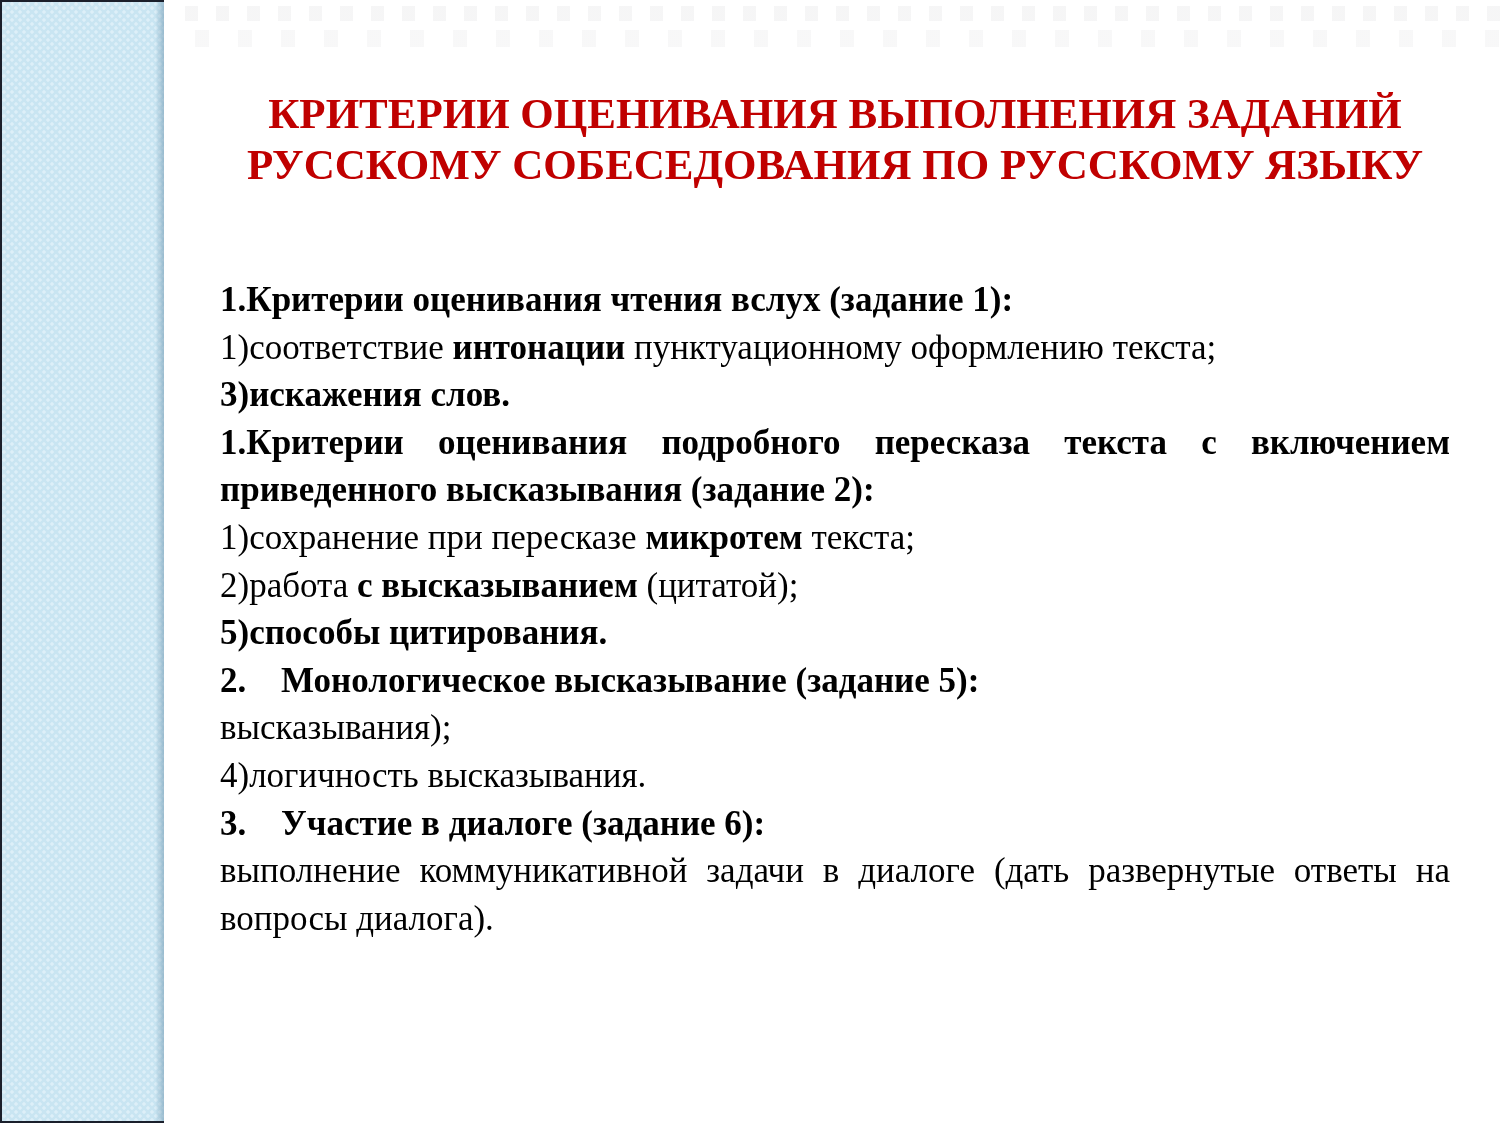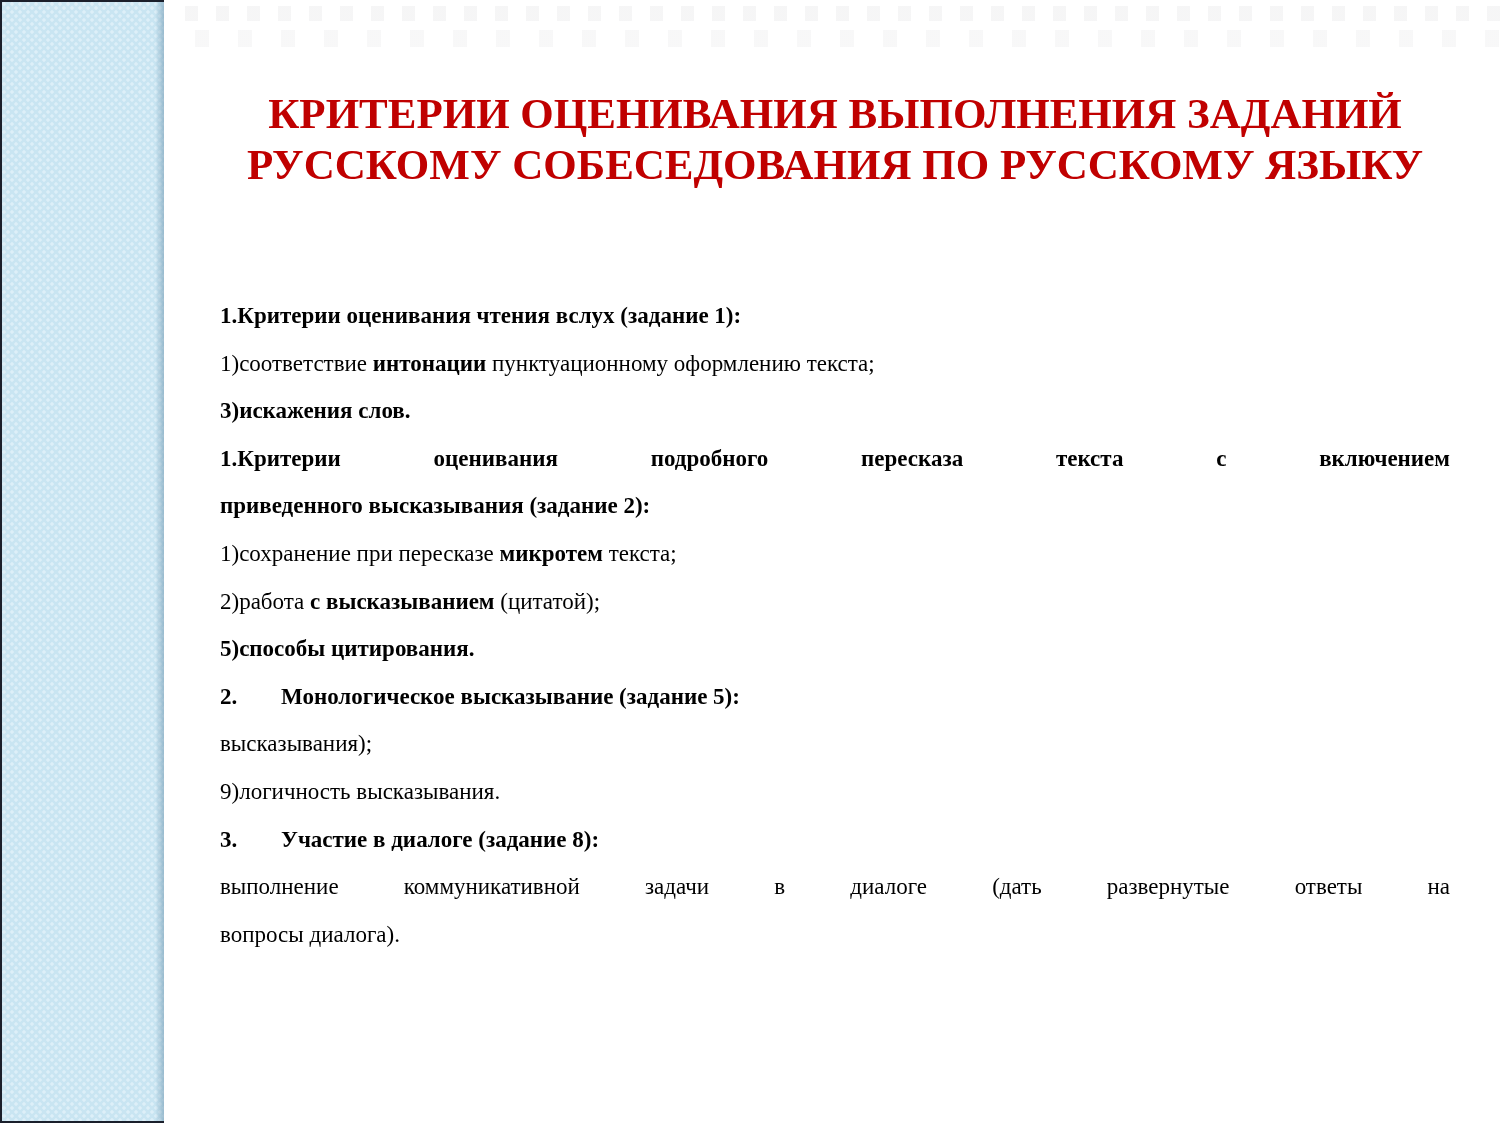"1.Критерии оценивания чтения вслух" .body-text { font-size: 23px -> 35px; top: 292px -> 276px }
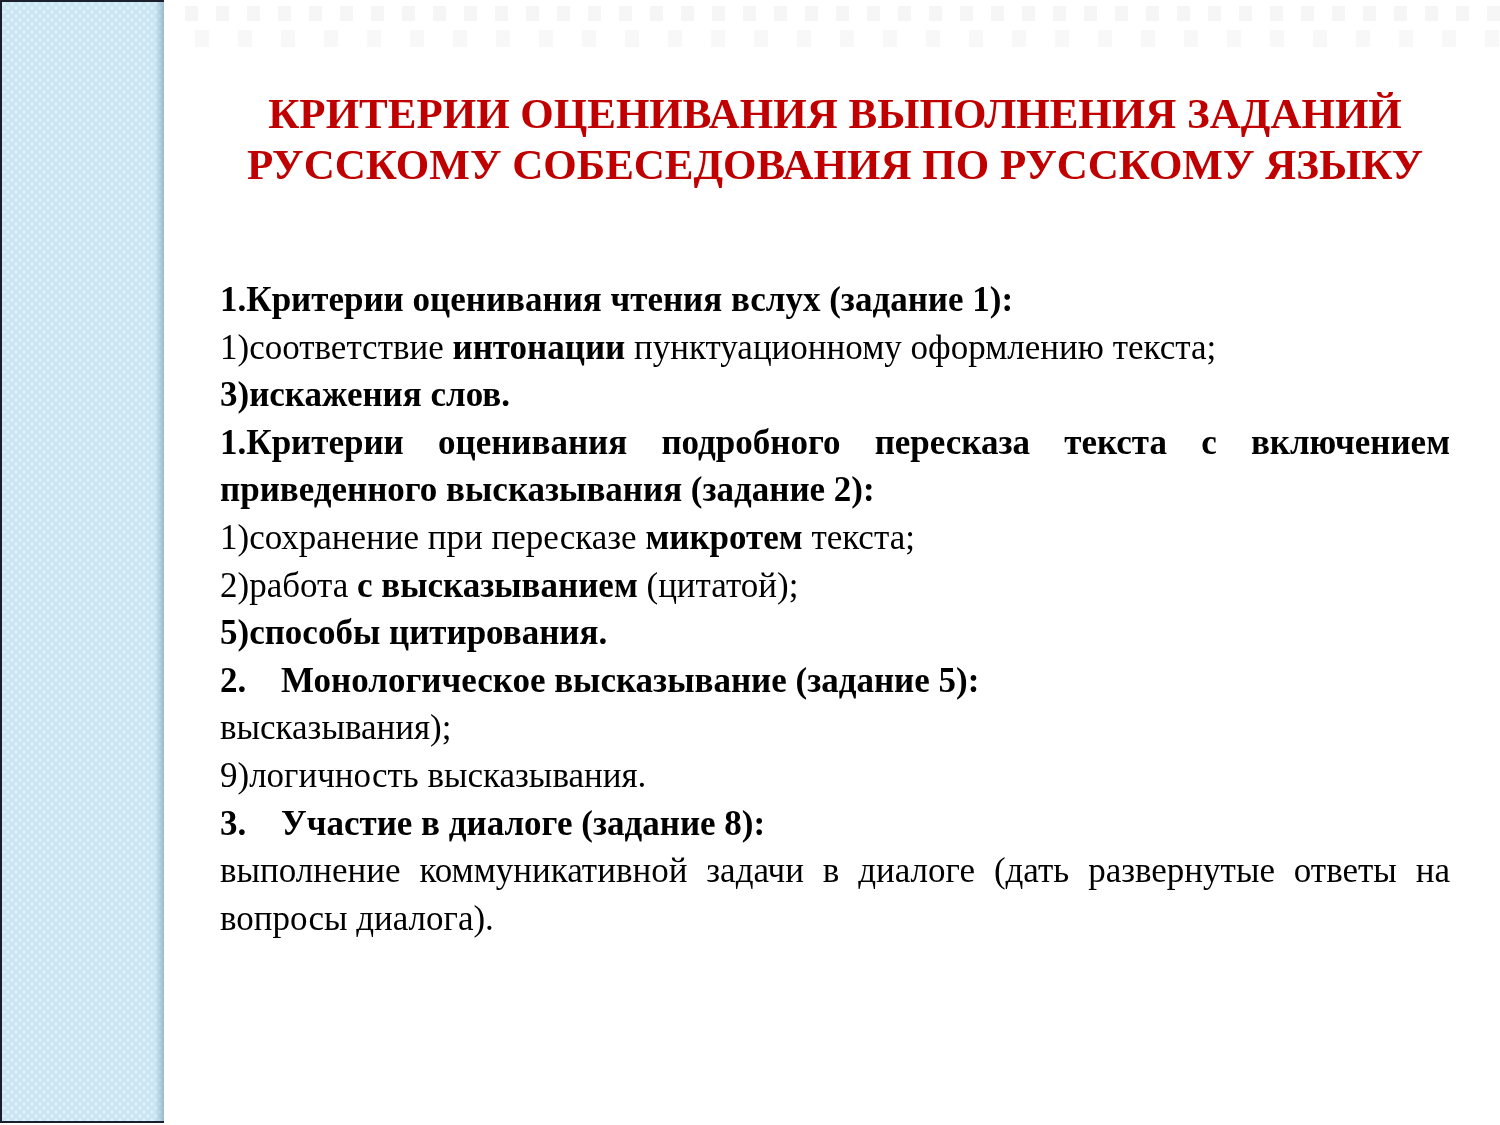"9)логичность высказывания." span { text: 9 -> 4 }
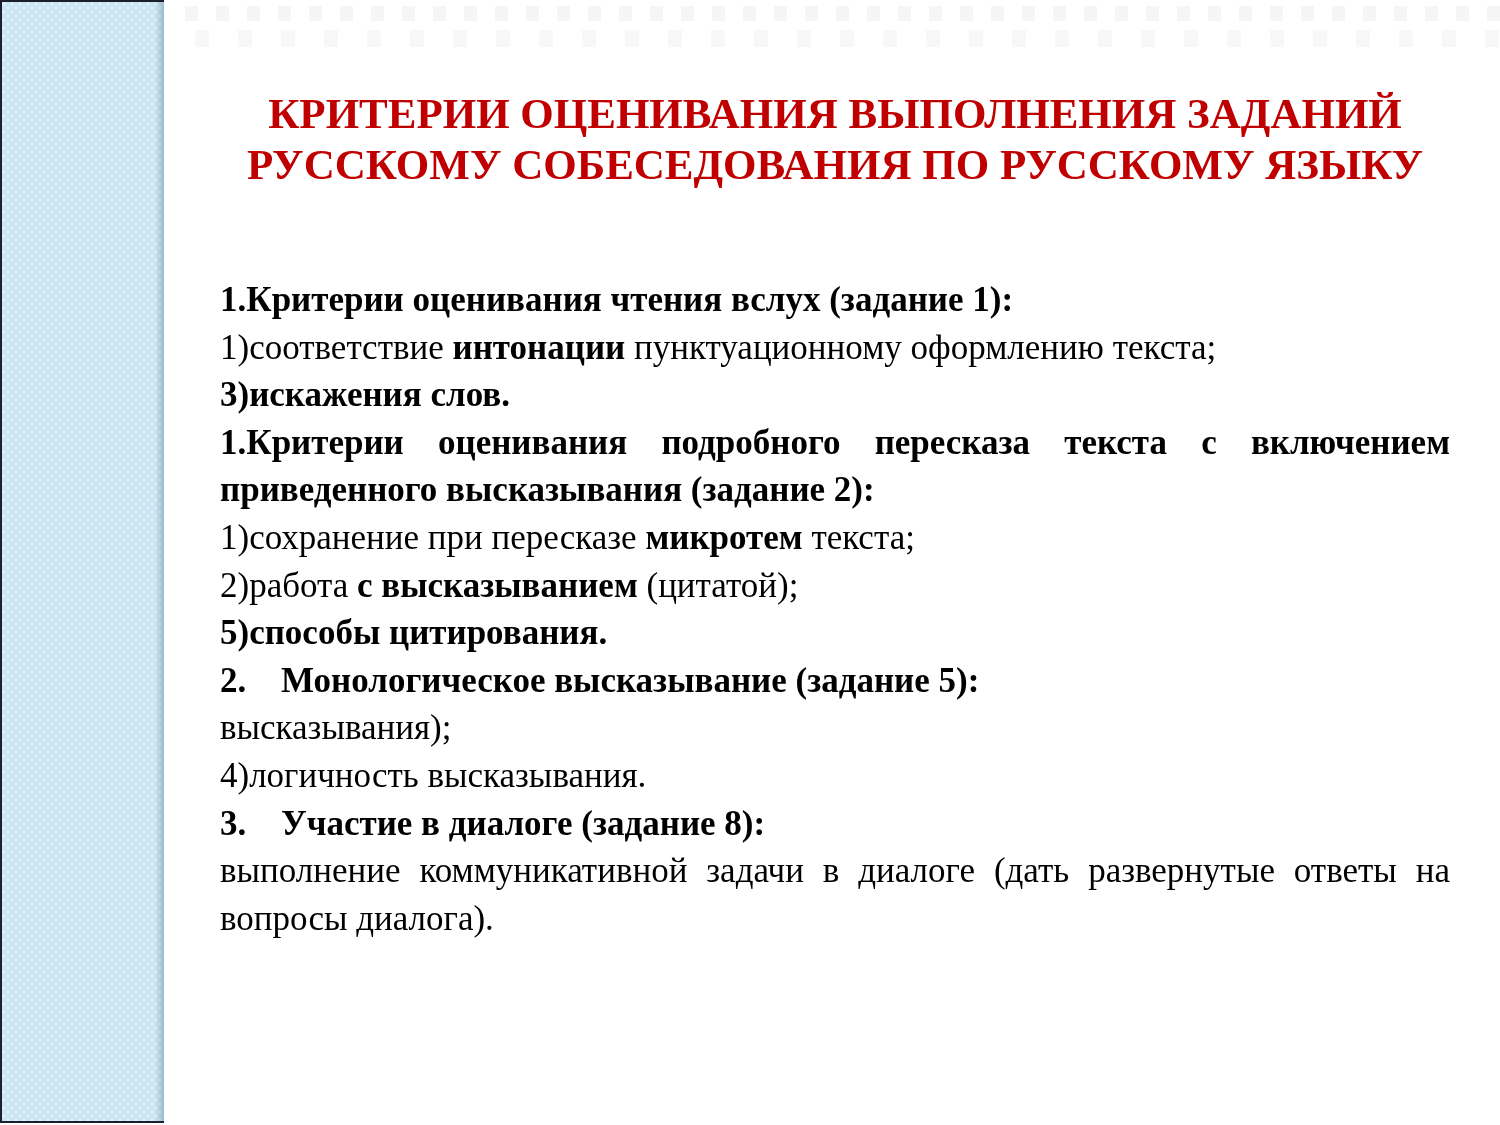"Участие в диалоге (задание 8):" span.b { text: 8 -> 6 }
